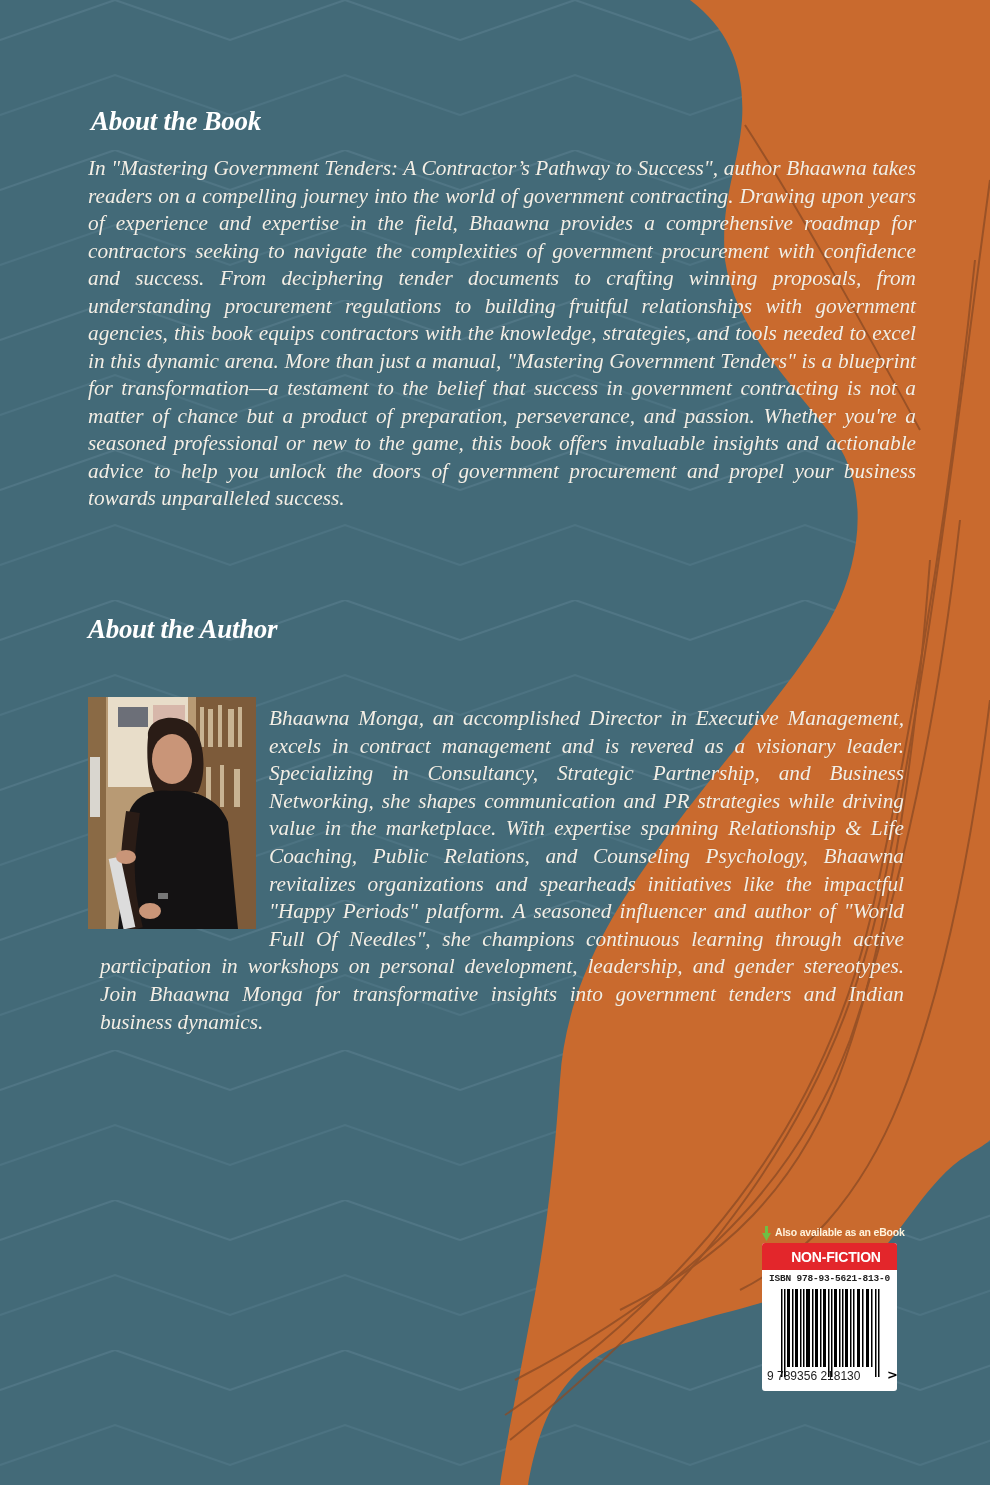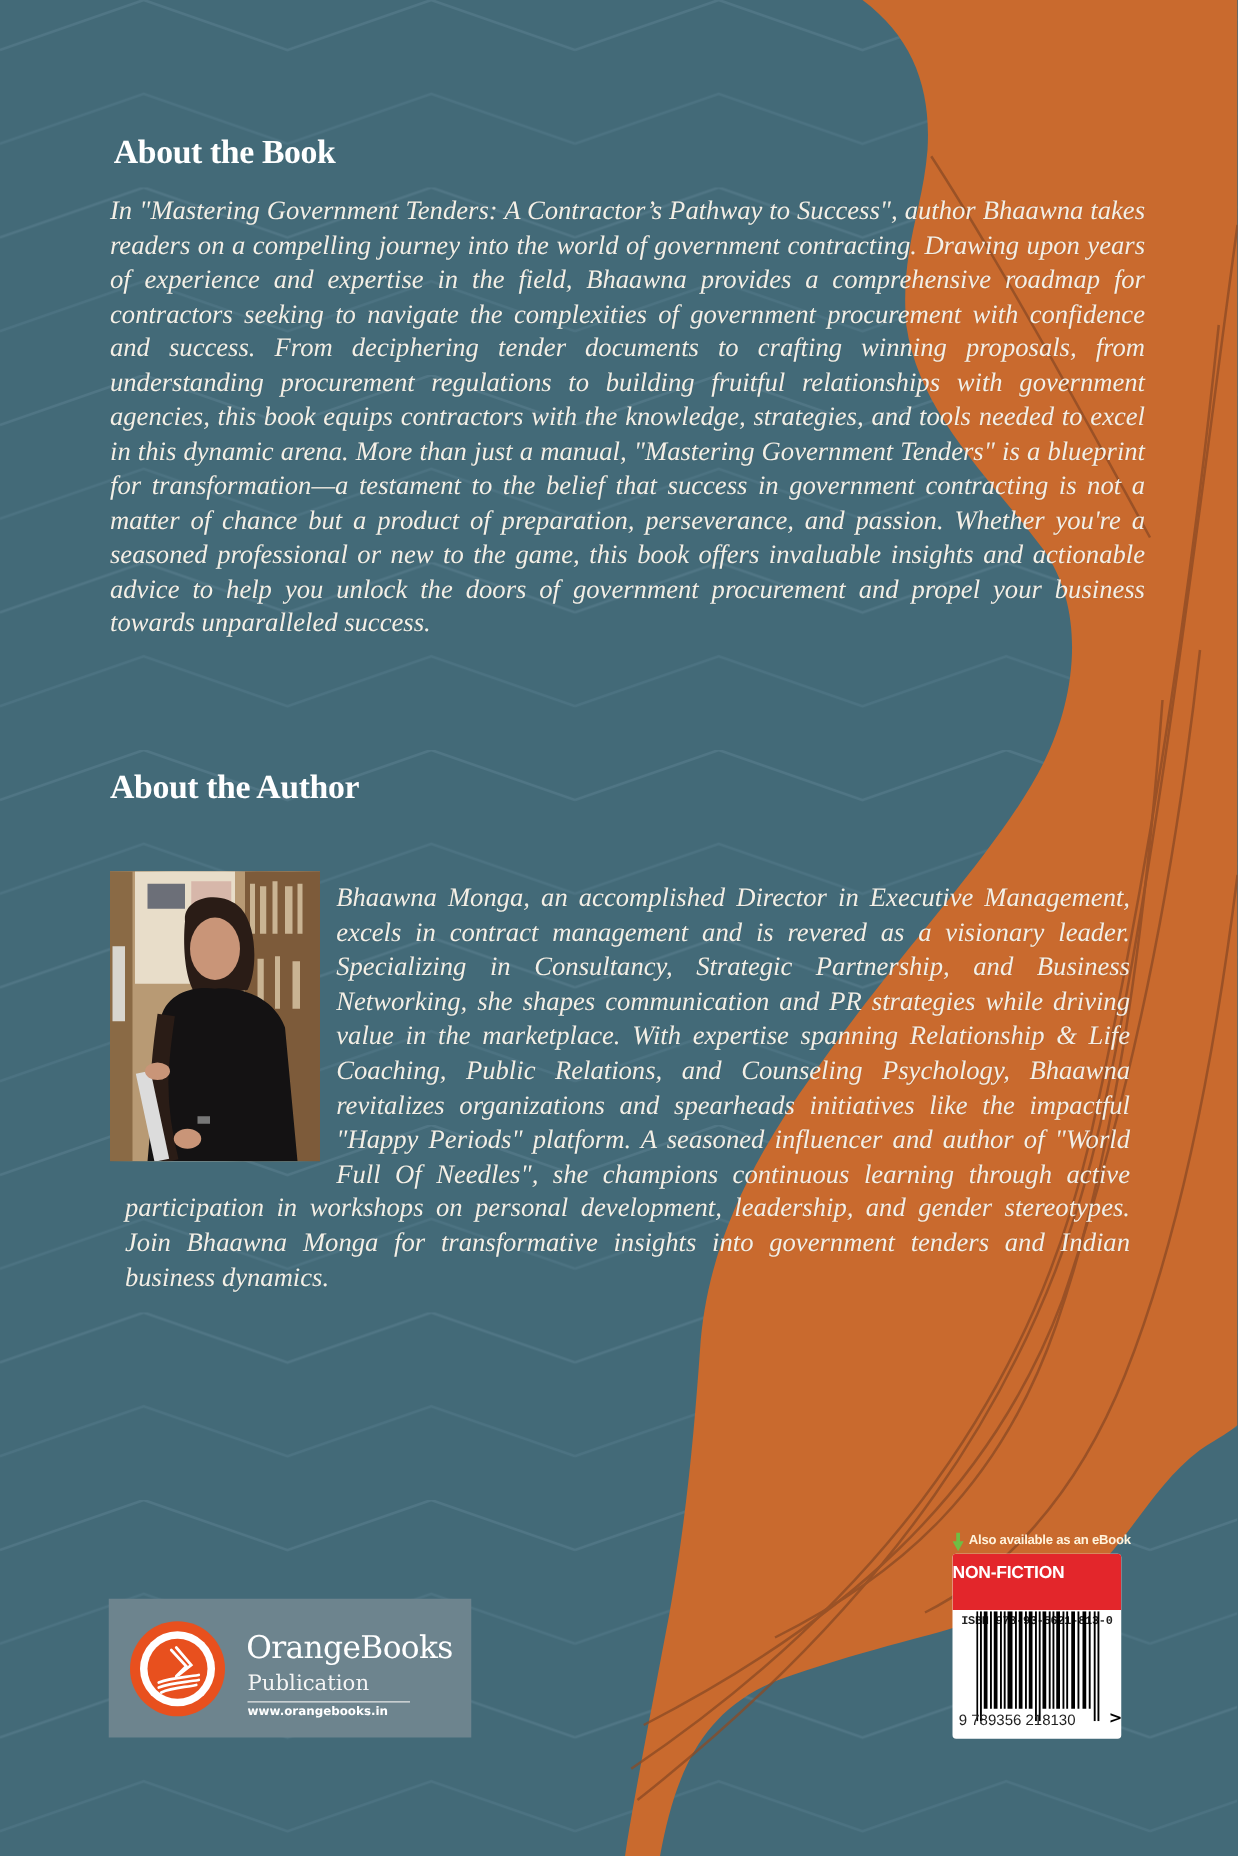"About the Book" .heading { font-style: none -> italic }
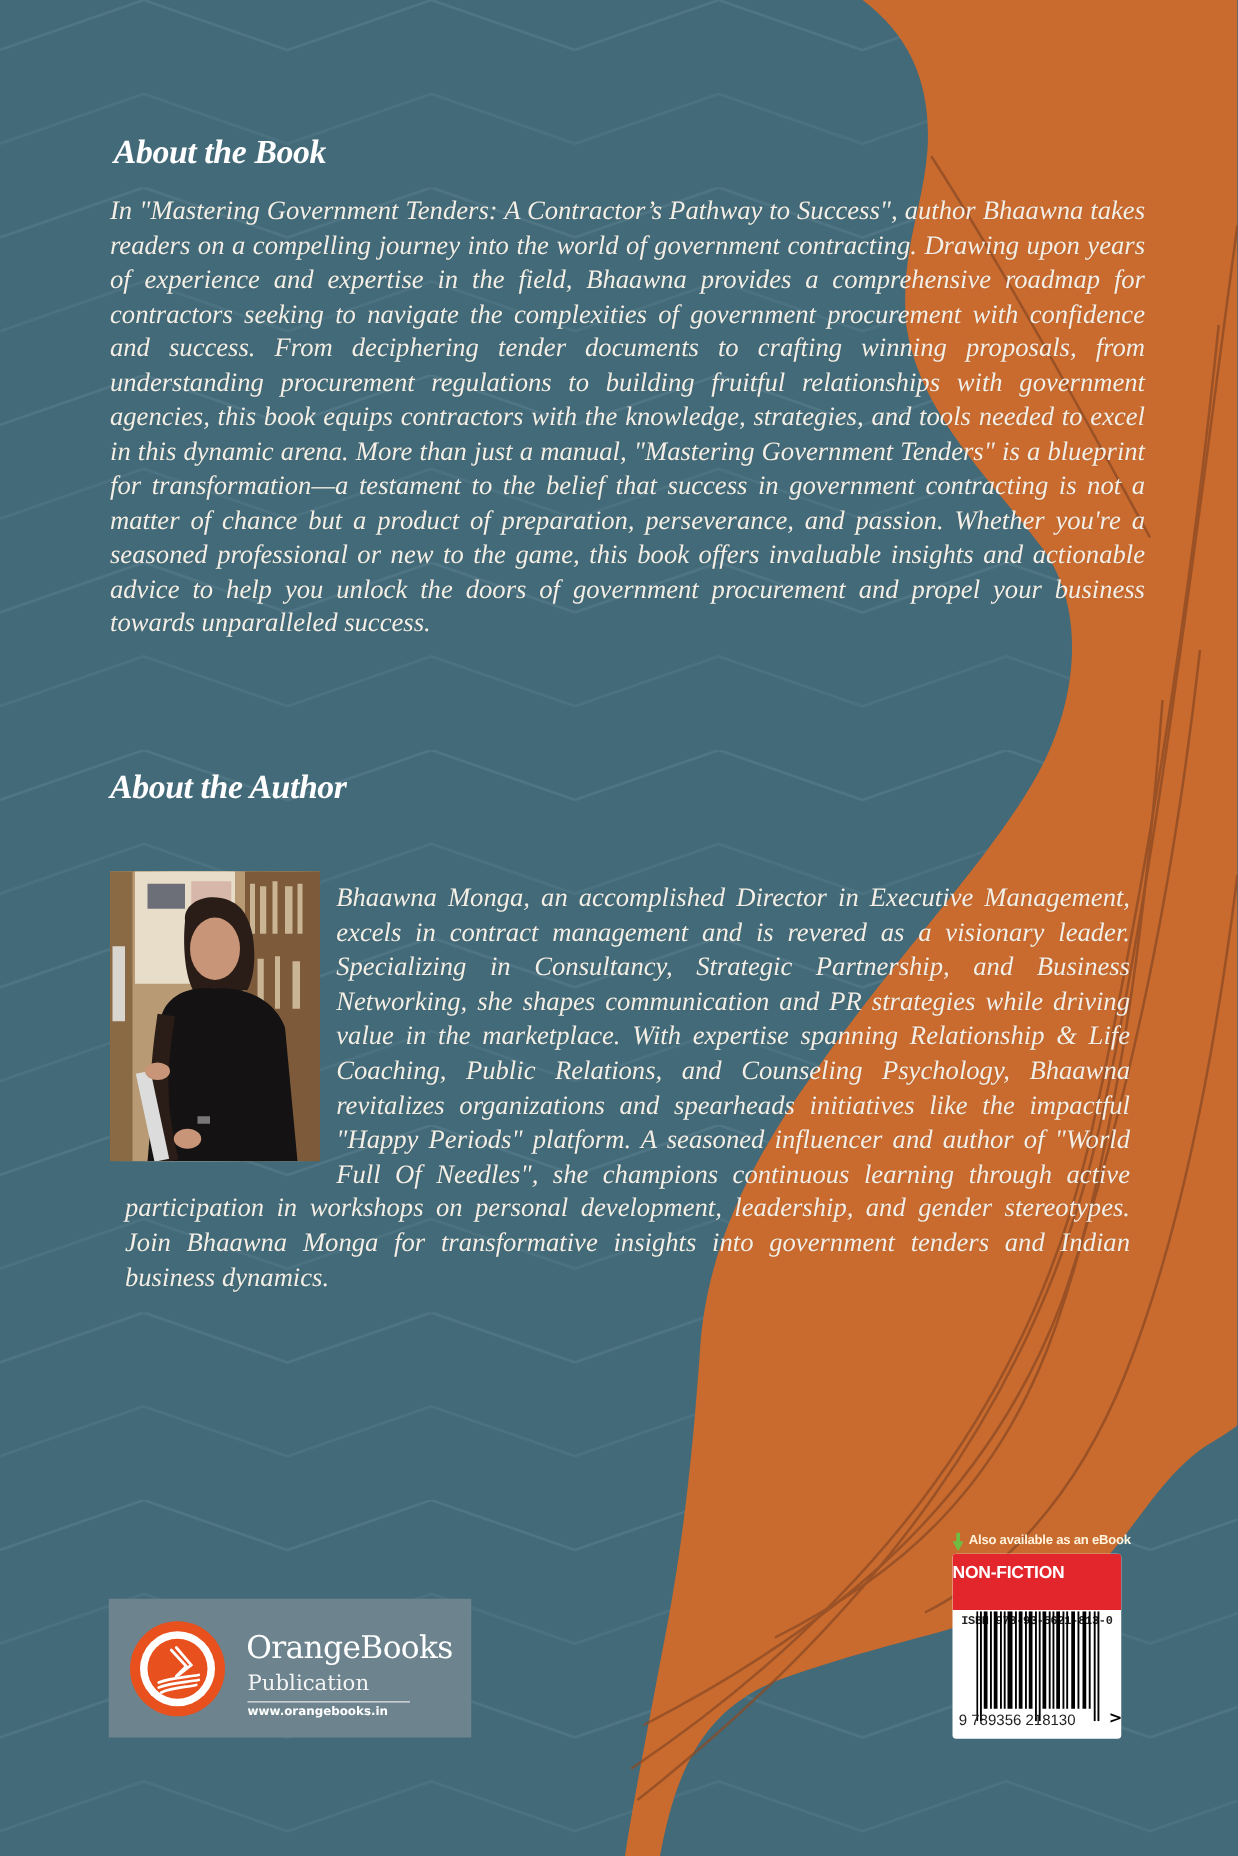"NON-FICTION" .genre-band { height: 45px -> 27px; padding-left: none -> 13px; text-align: none -> center }
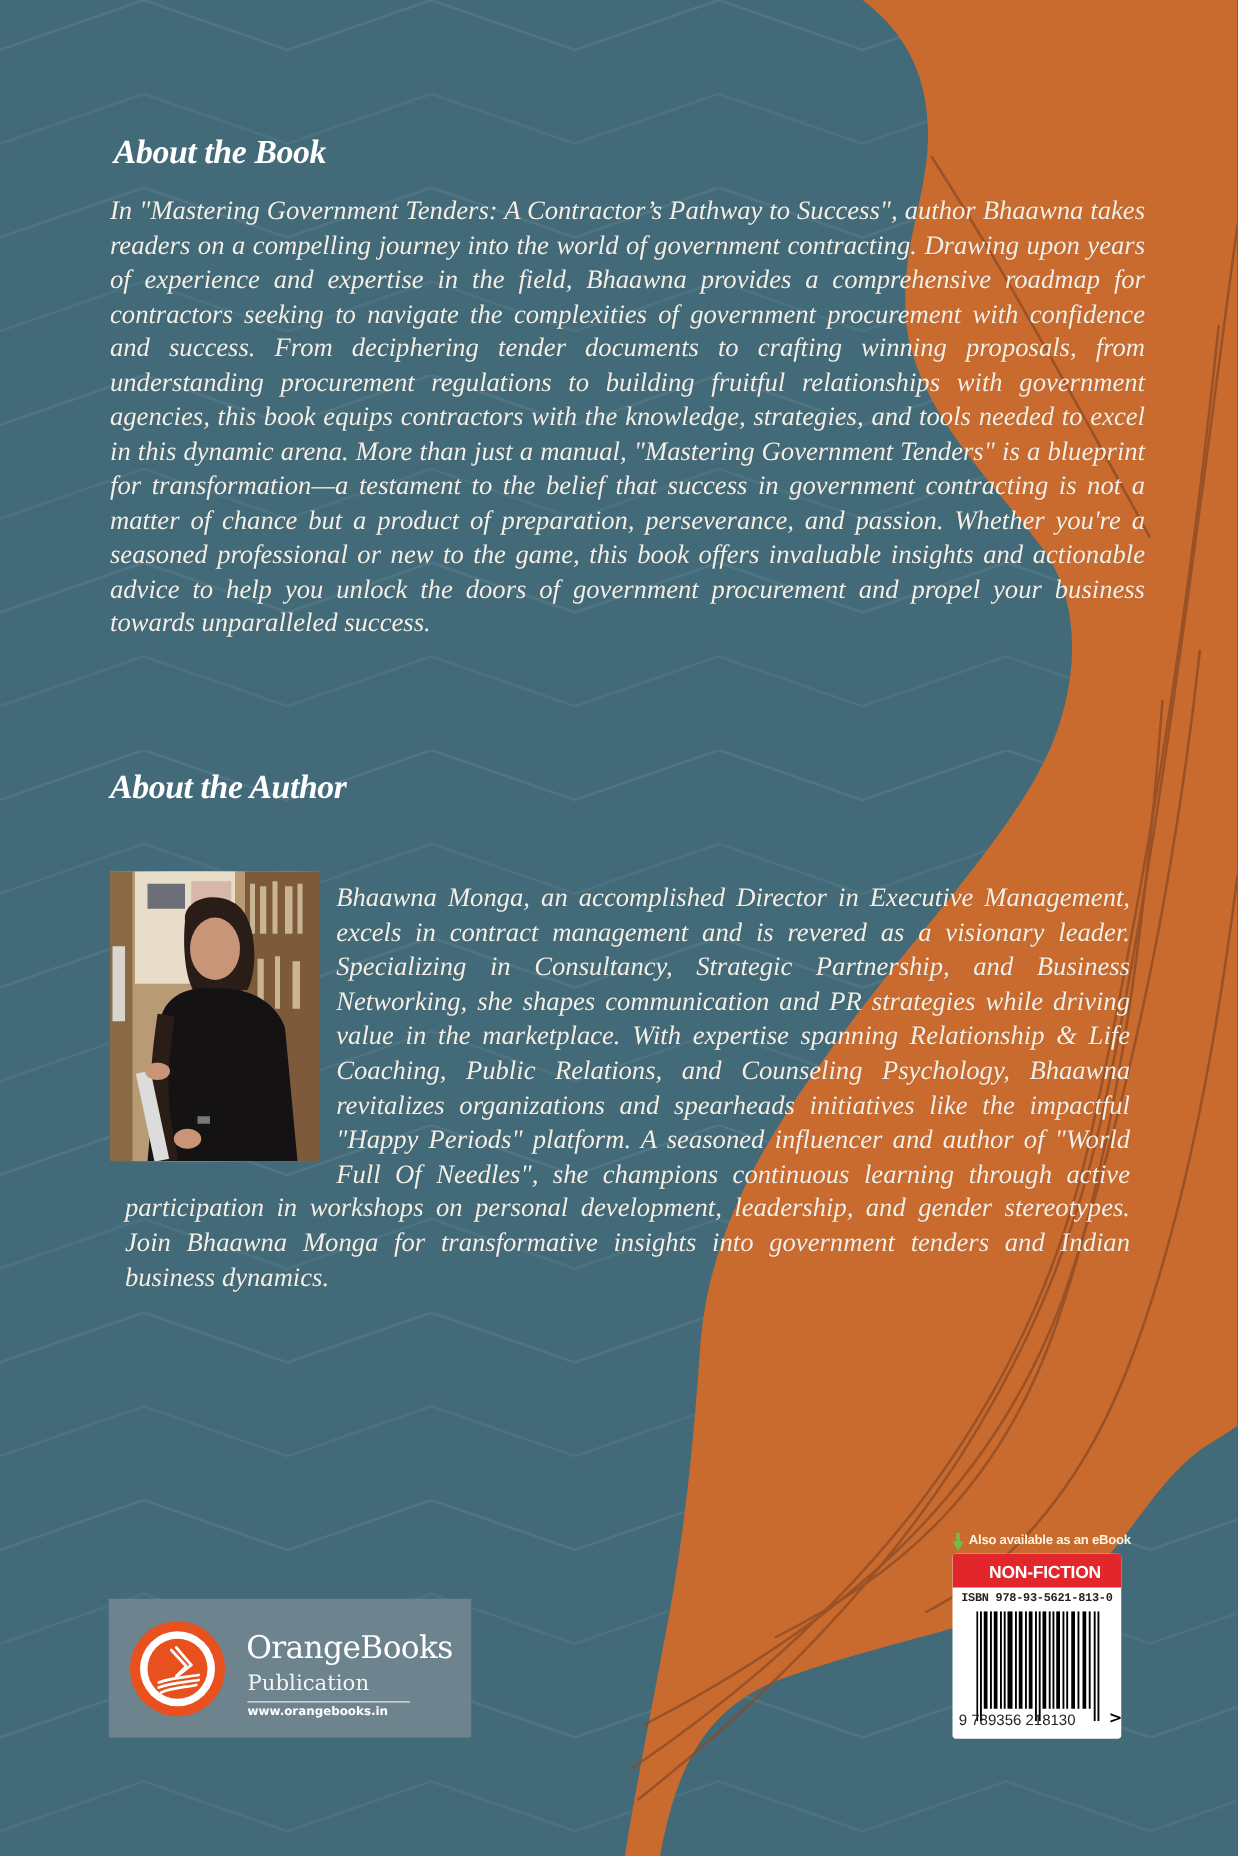"OrangeBooks" div.publisher-logo { html: <div> <svg> <circle></circle> <circle></circle> <circle></circle> <g> <path></path> <path></path> <path></path> <path></path> <path></path> </g> </svg> <div>OrangeBooks</div> <div>Publication</div> <div></div> <div>www.orangebooks.in</div> </div> -> none }
